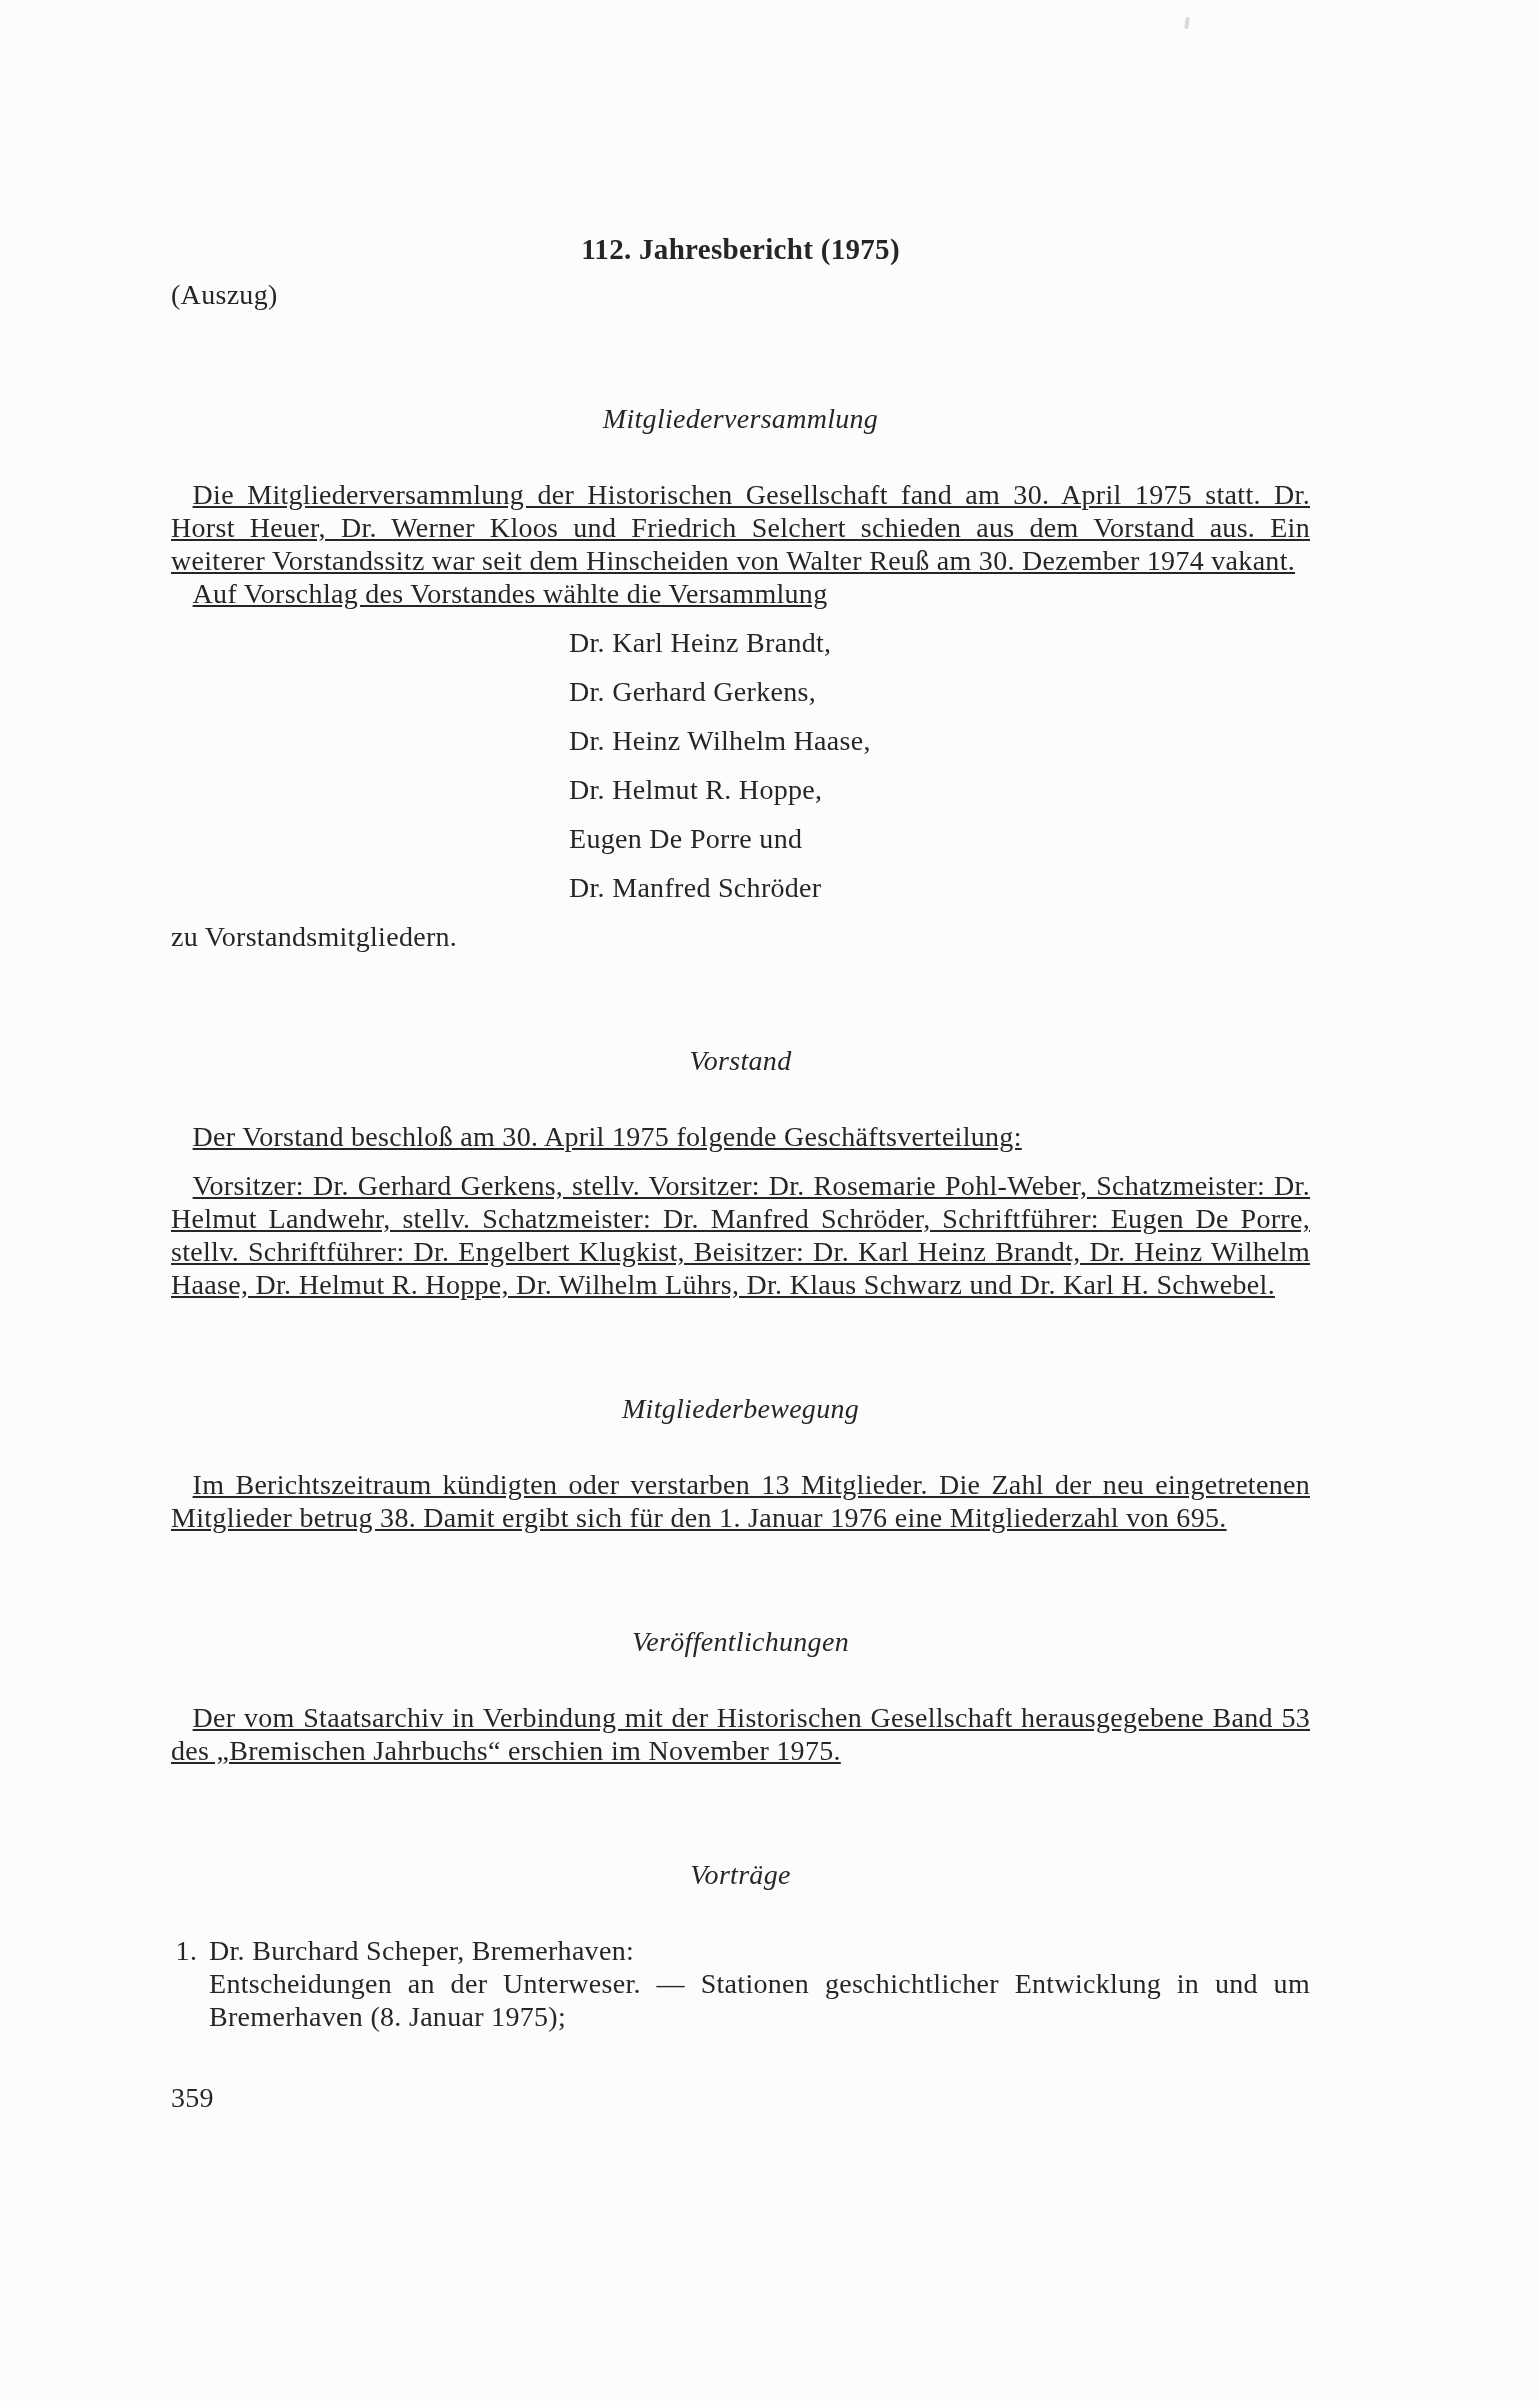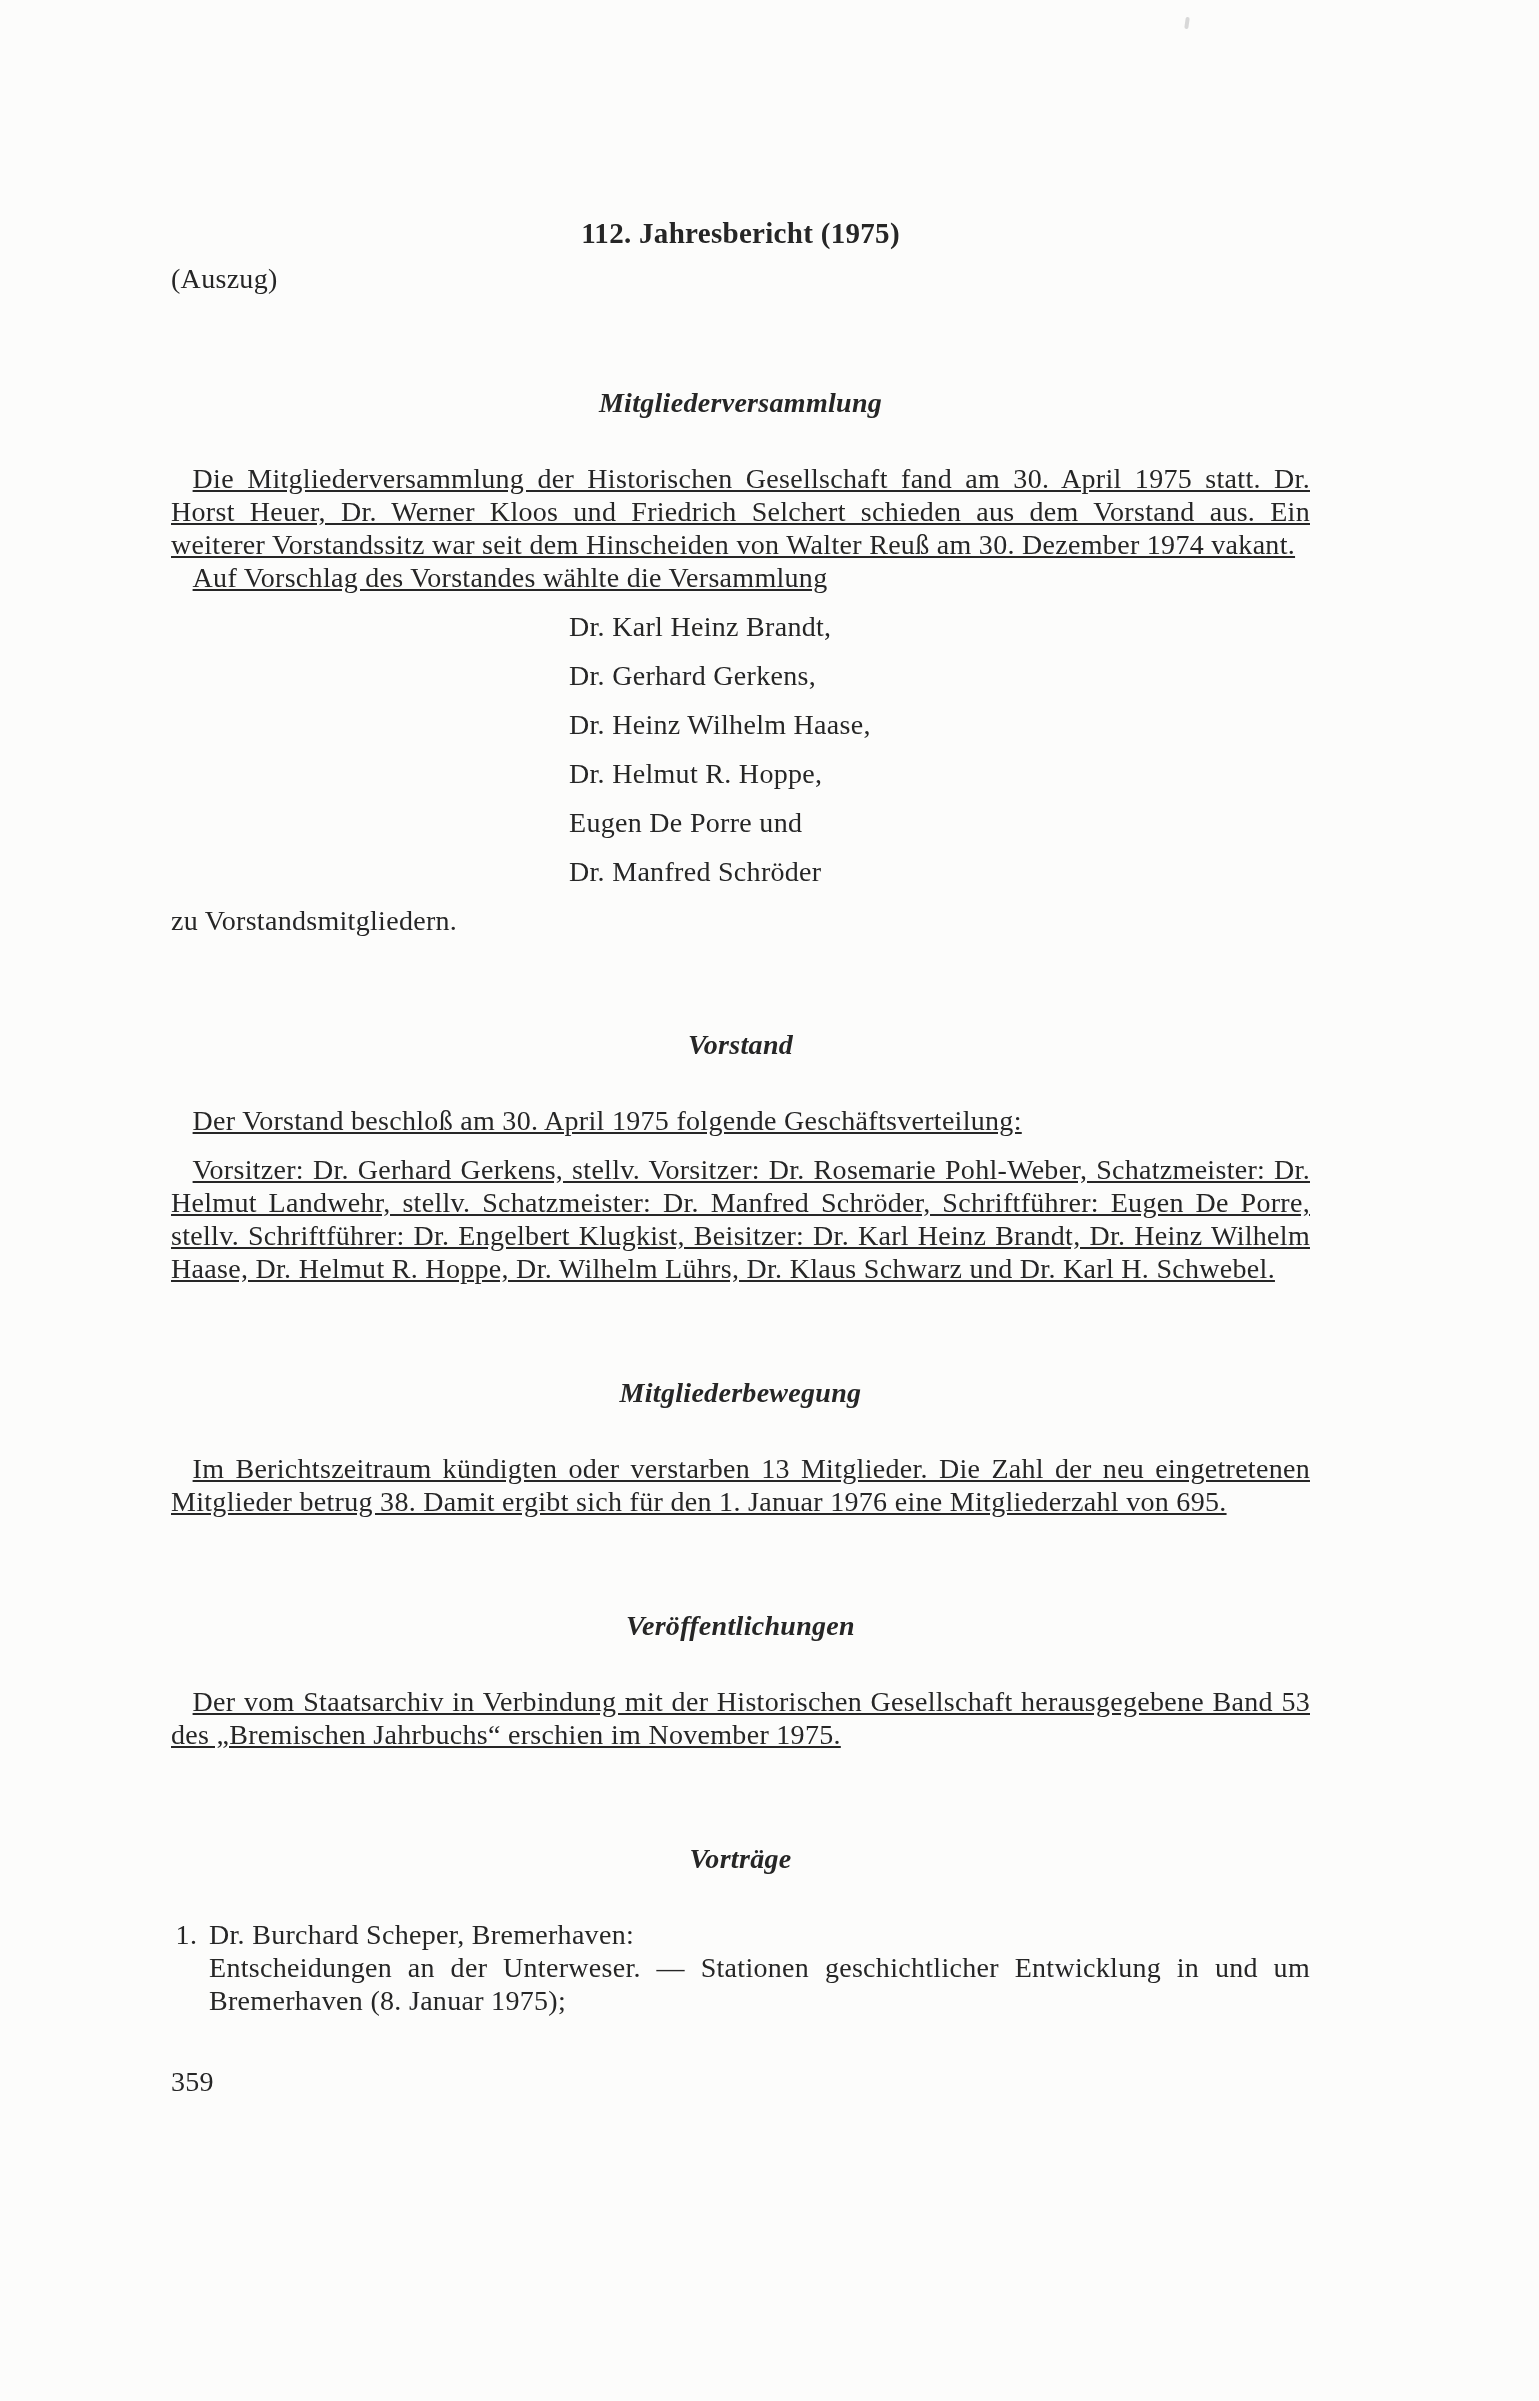"112. Jahresbericht (1975)" .text-block { top: 217px -> 233px }
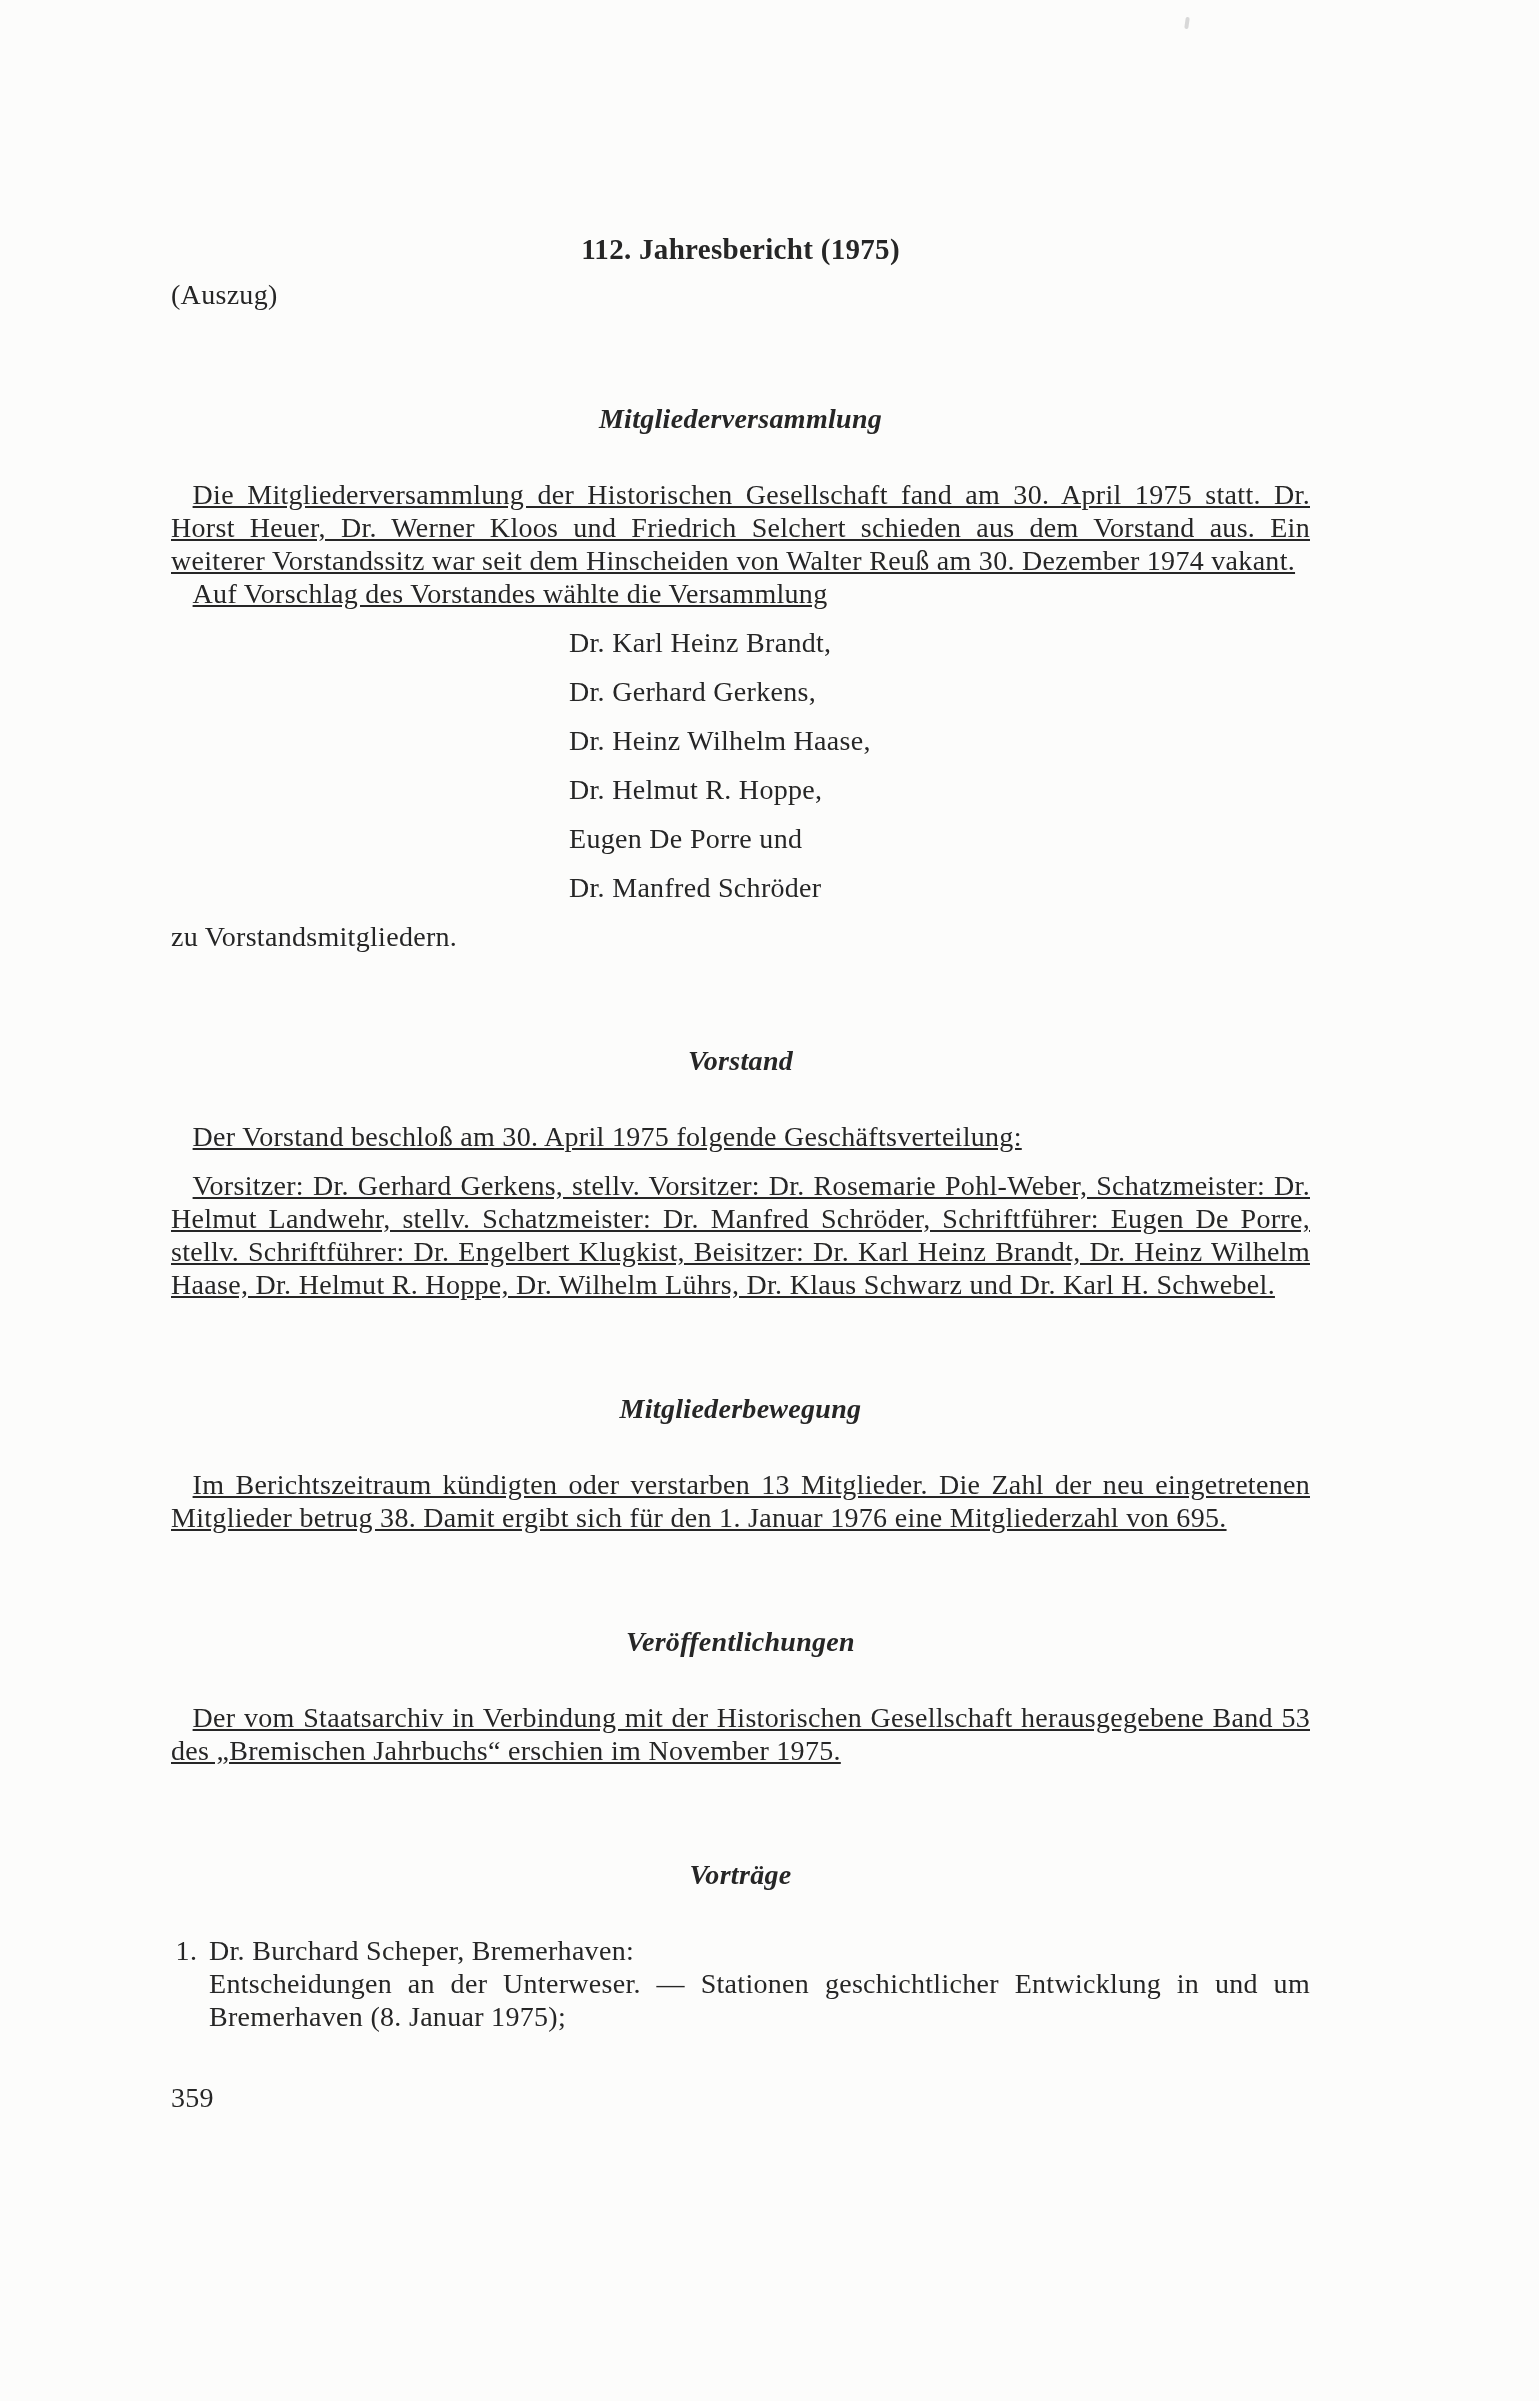"Mitgliederversammlung" .section-heading { font-weight: bold -> normal }
